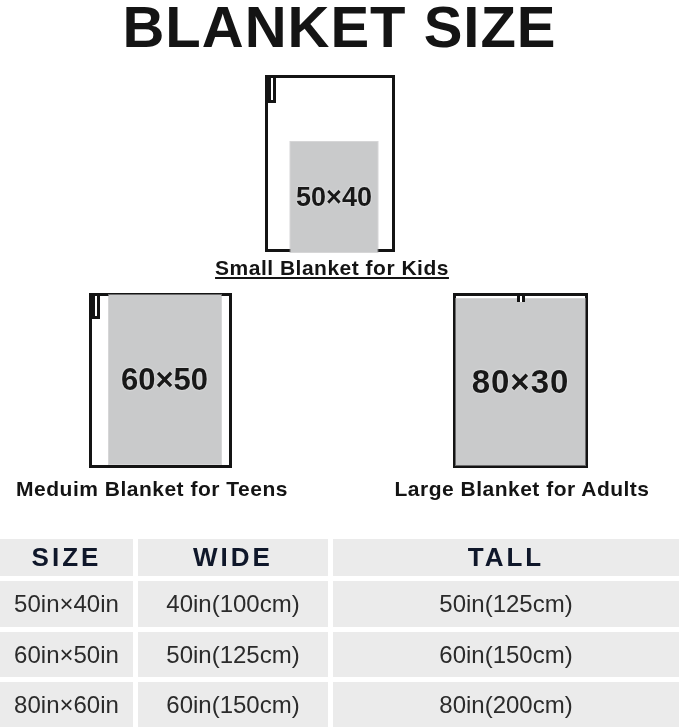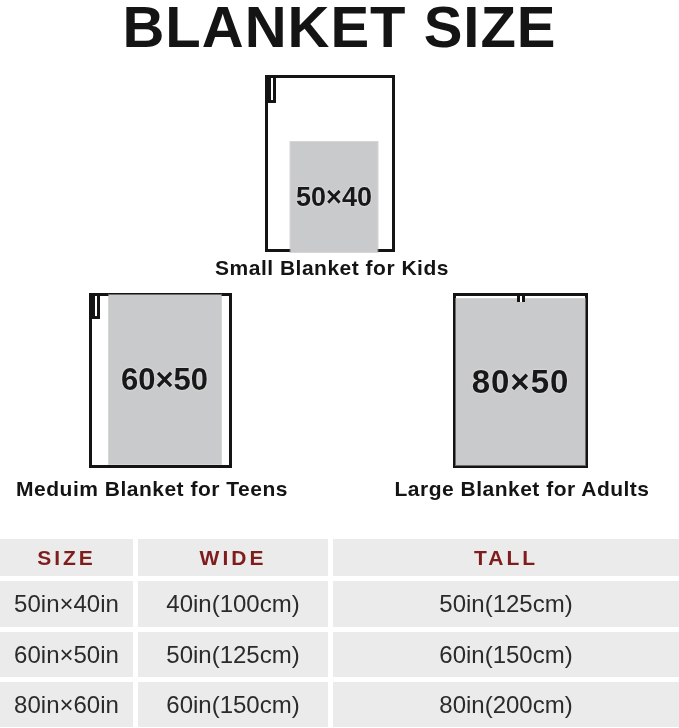"Small Blanket for Kids" .caption-small { text-decoration: none -> underline }
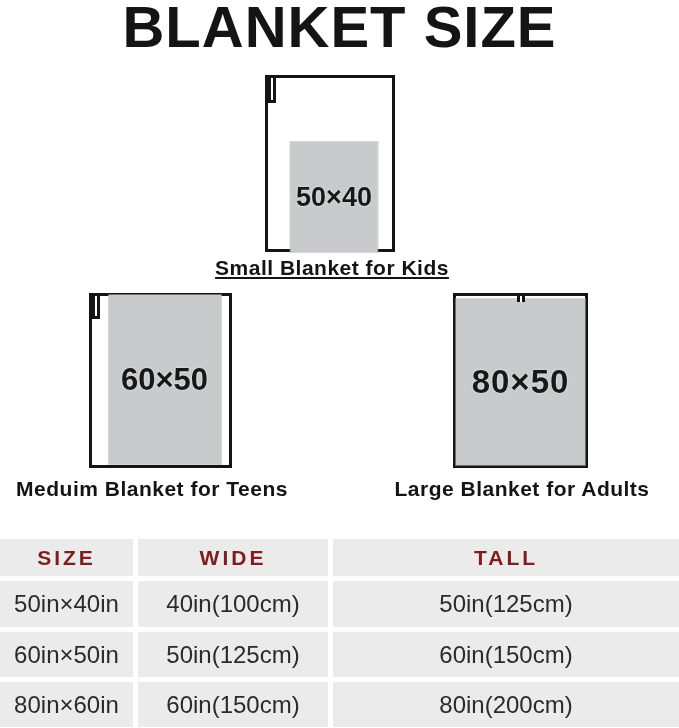"80×50" span.blanket-label { text: 50 -> 30 }
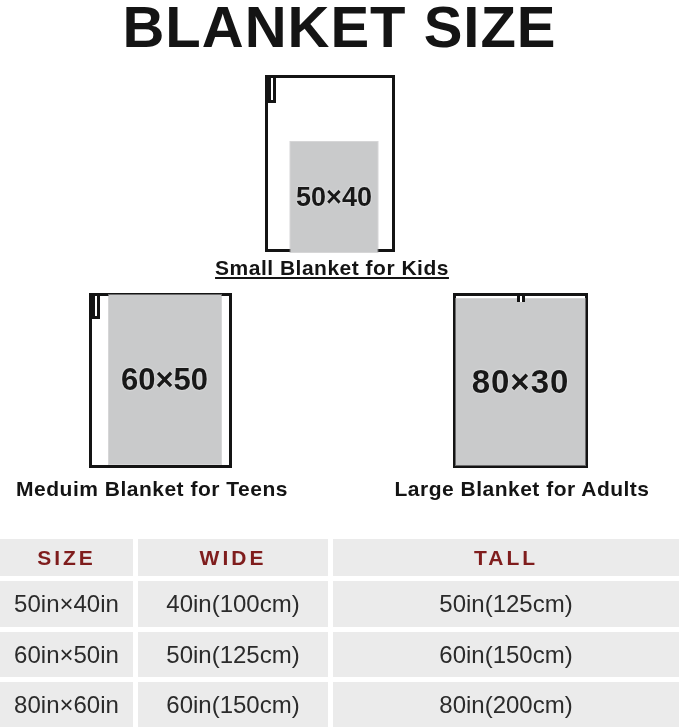"SIZE" .cell.header { color: #7f1d1d -> #0f172a; font-size: 21px -> 26px }
